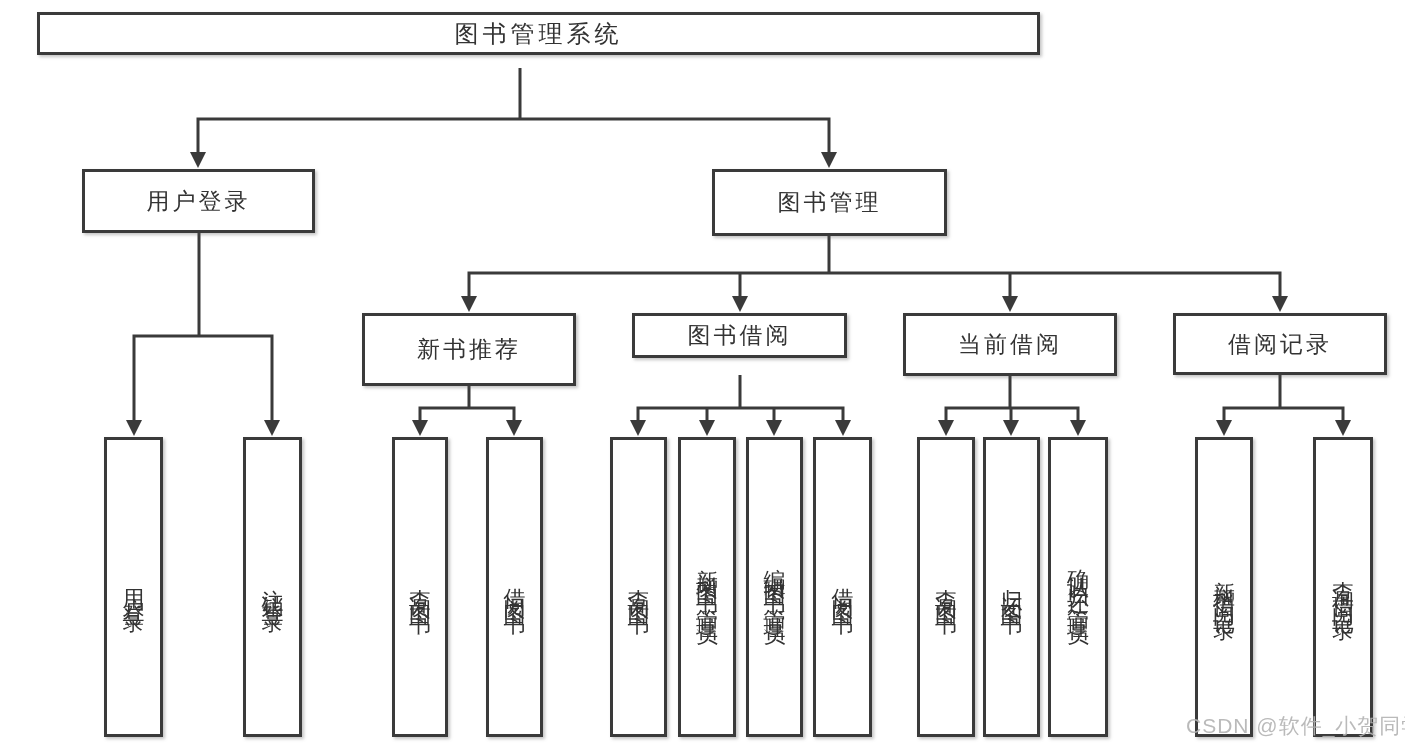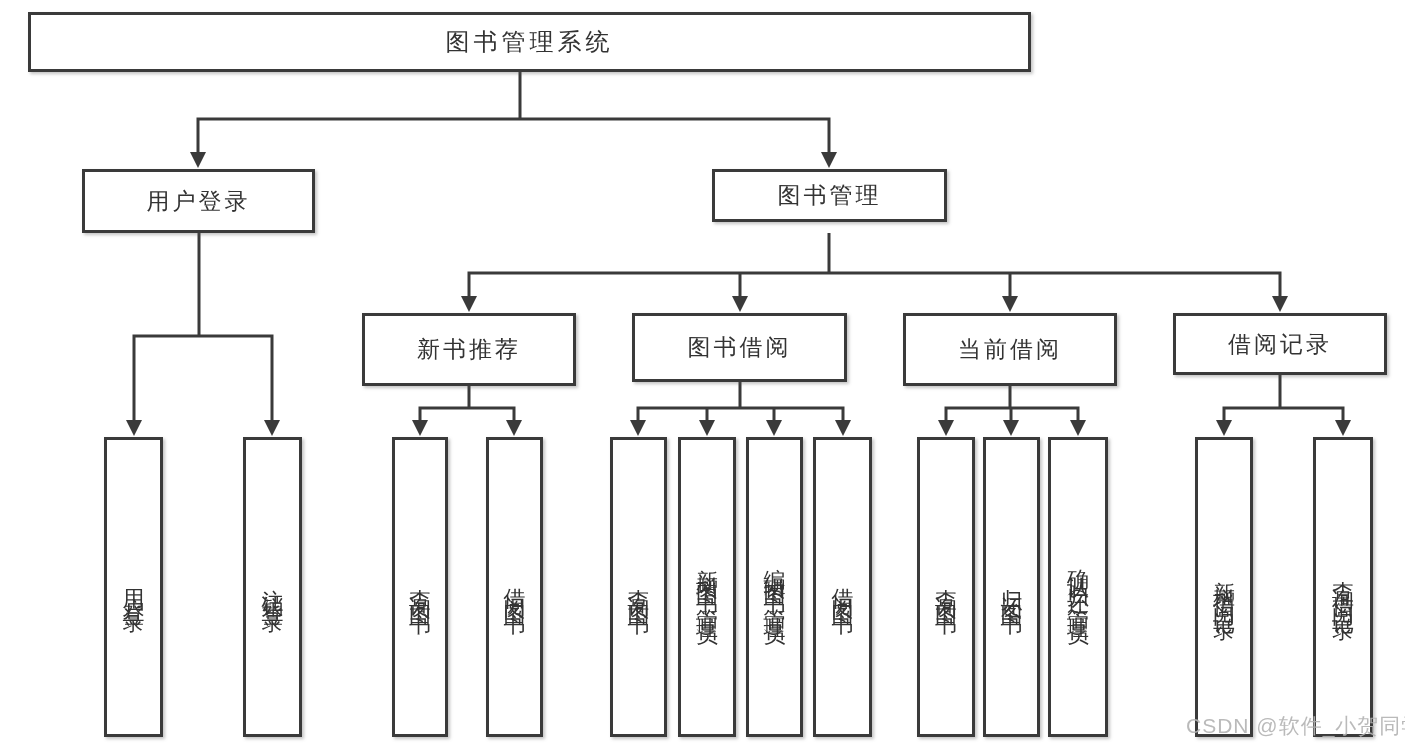"图书管理系统" div.node { height: 60px -> 43px; left: 28px -> 37px }
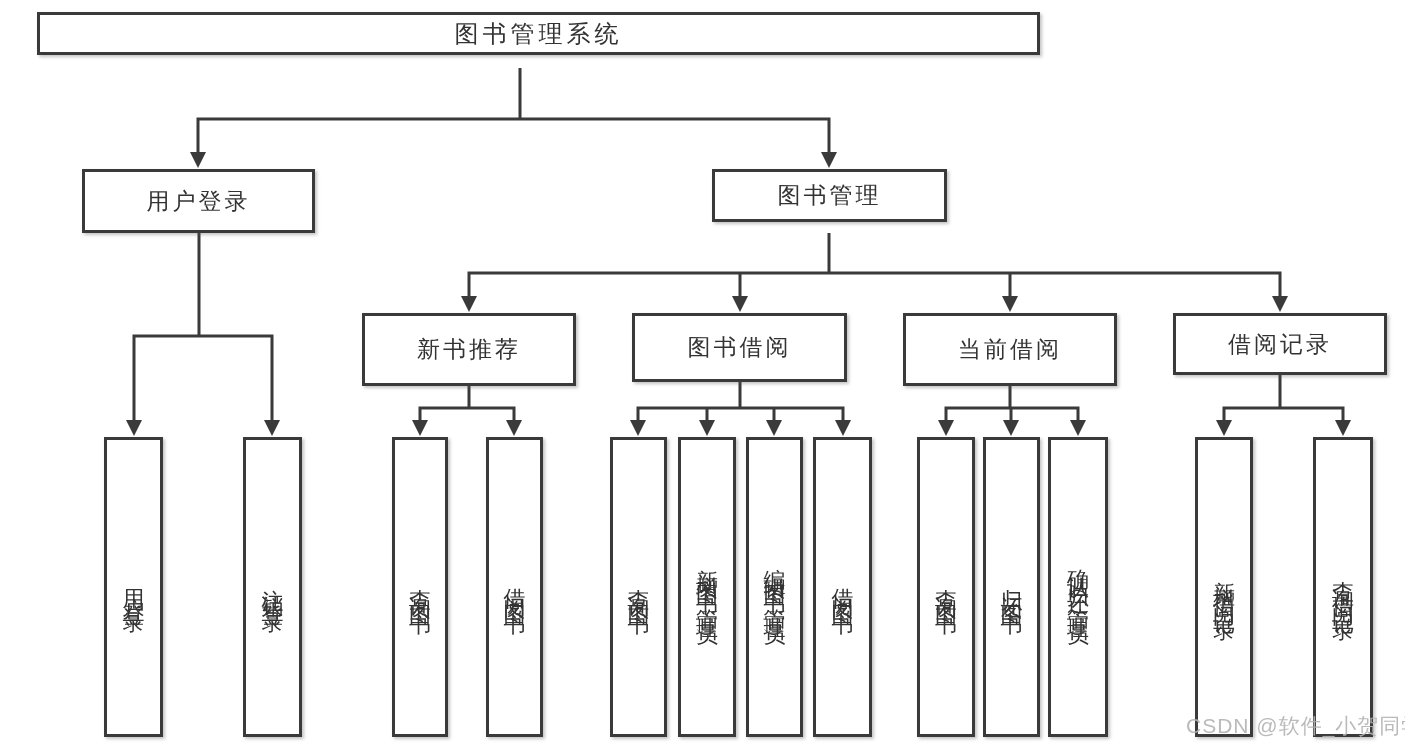"图书管理" div.node { height: 53px -> 67px }
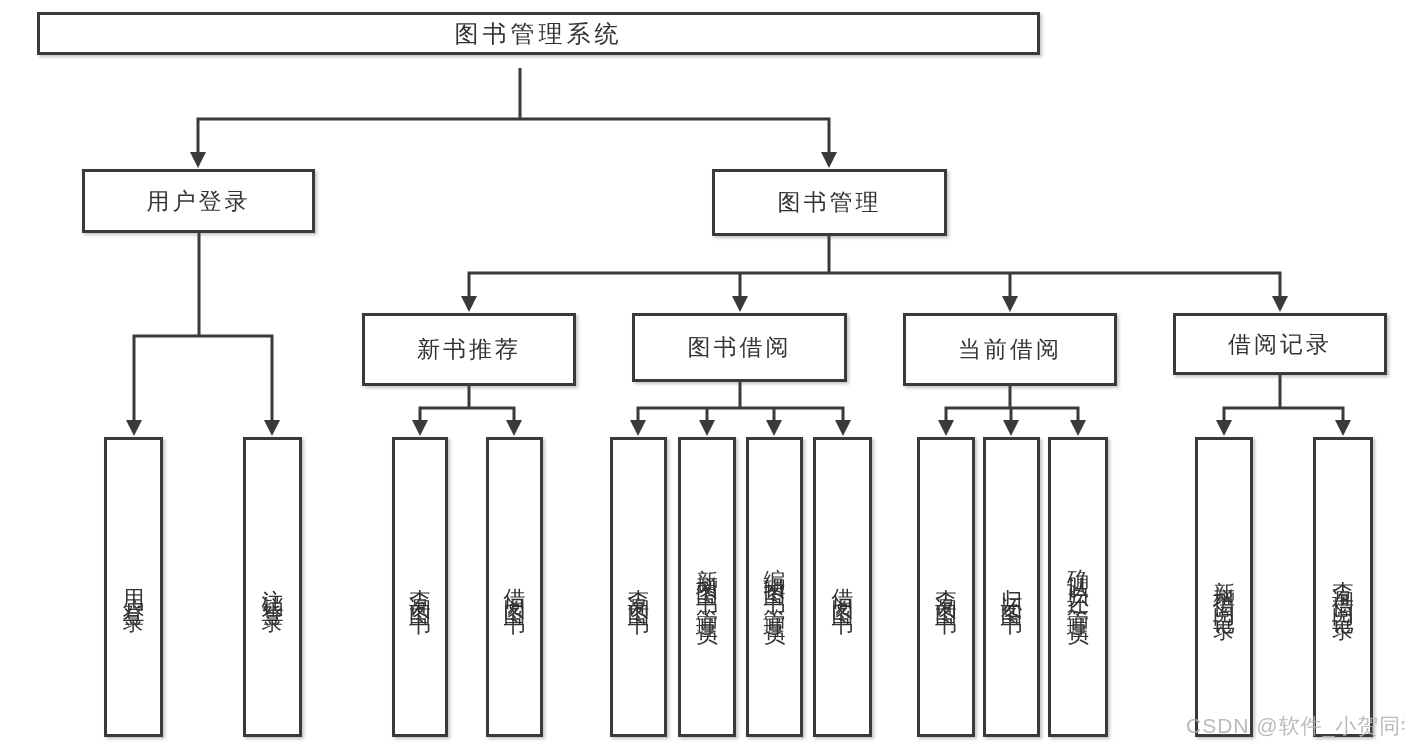"图书借阅" div.node { height: 69px -> 45px }
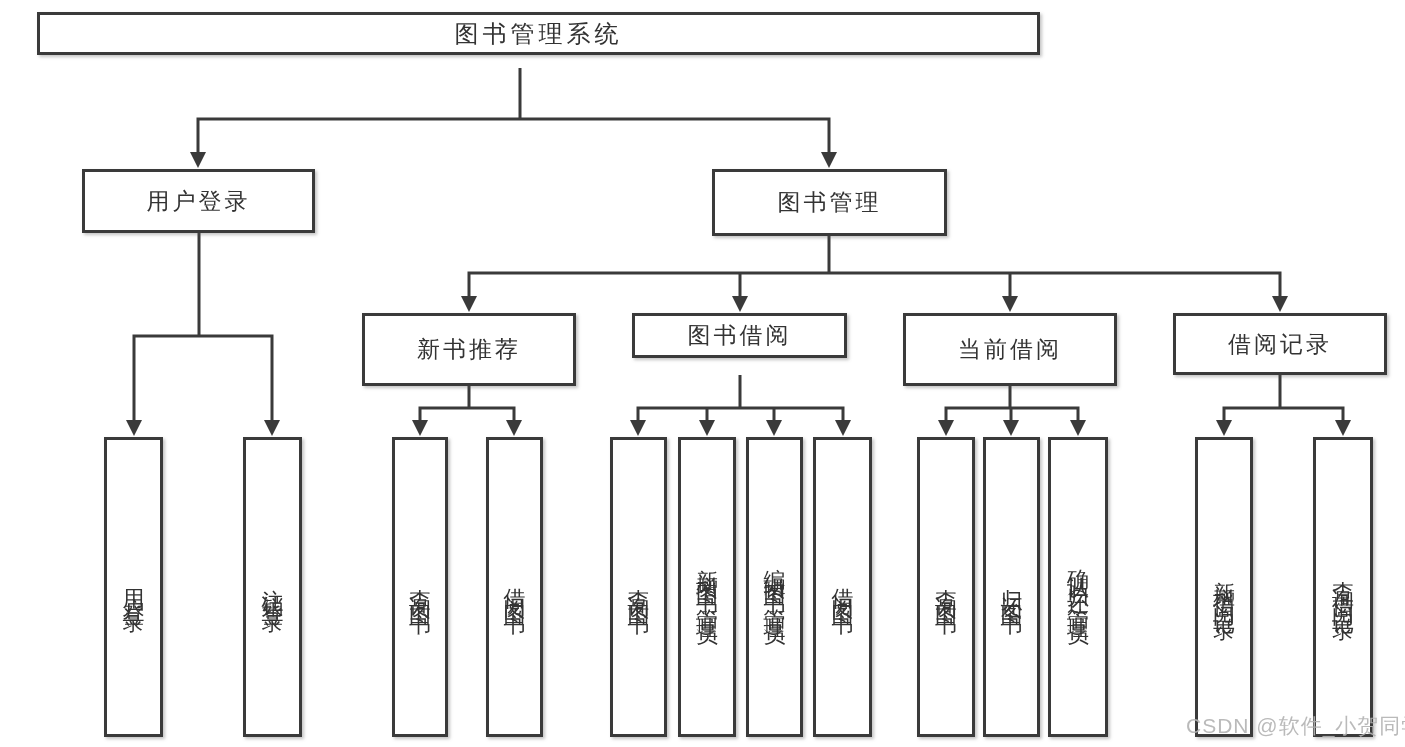"当前借阅" div.node { height: 73px -> 63px }
